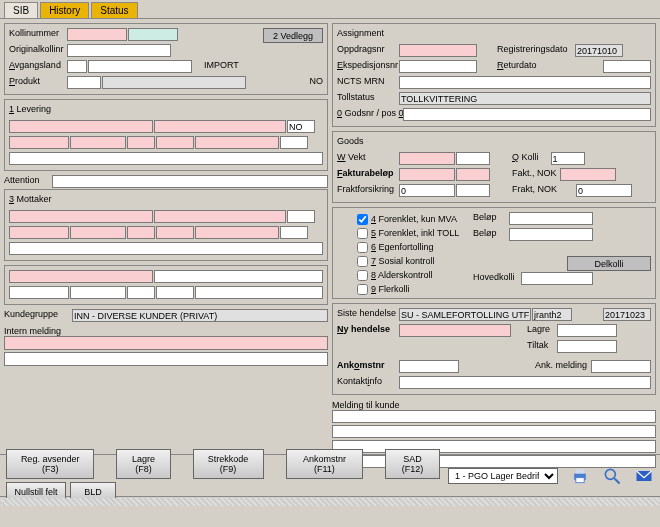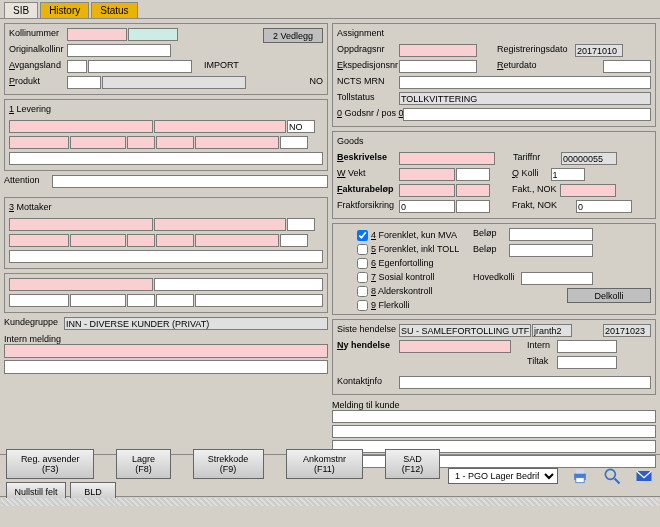"Beskrivelse" div.row { html: <div> <span><b><span>B</span>eskrivelse</b></span> <input> <span></span> <span>Tariffnr</span> <input> </div> -> none }
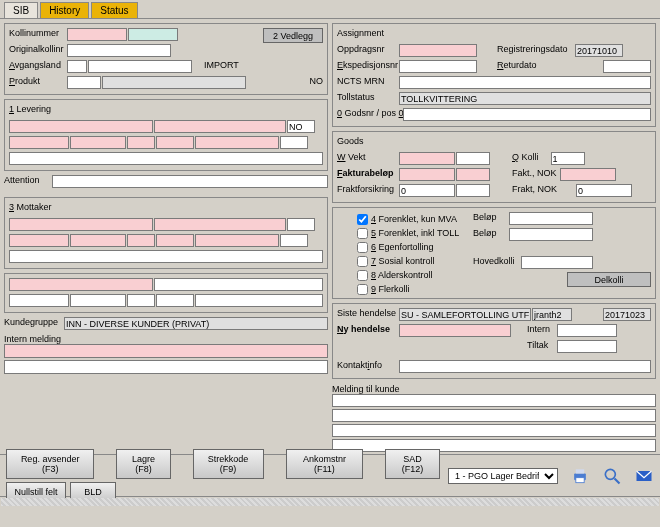"Attention" div.row { margin-bottom: 8px -> 0 }
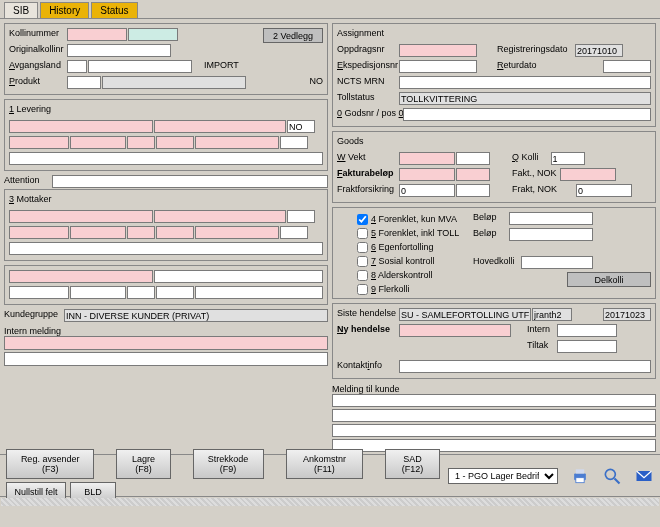"Hovedkolli" div.row { order: before "Delkolli" -> after "Delkolli" }
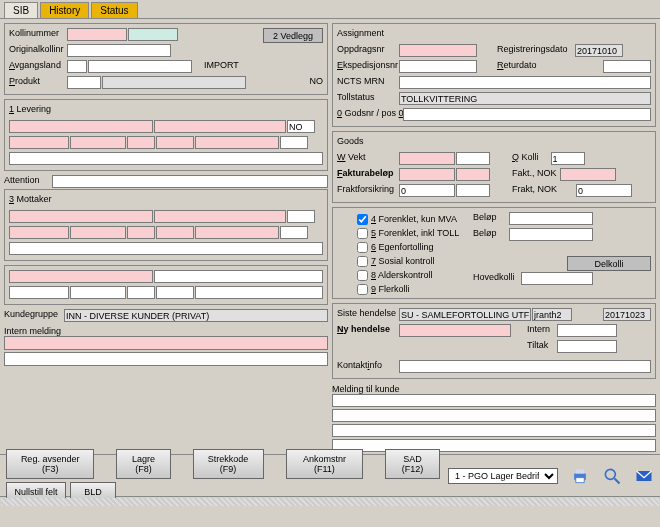"Kundegruppe" span.lbl { width: 60px -> 68px }
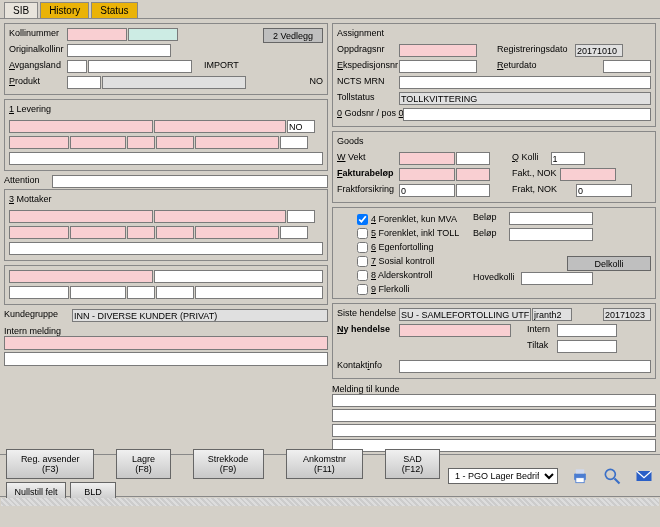"Intern" span.lbl { text: Intern -> Lagre }
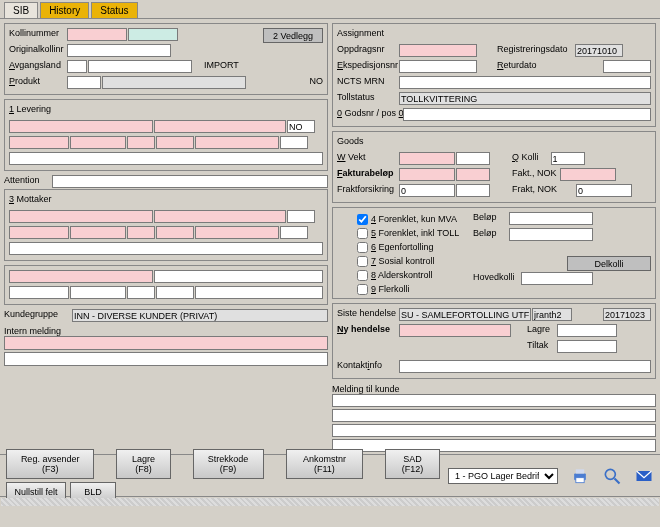"Ankomstnr" div.row { html: none -> <div> <span><b>Ank<u>o</u>mstnr</b></span> <input> <span></span> <span>Ank. melding</span> <input> </div> }
